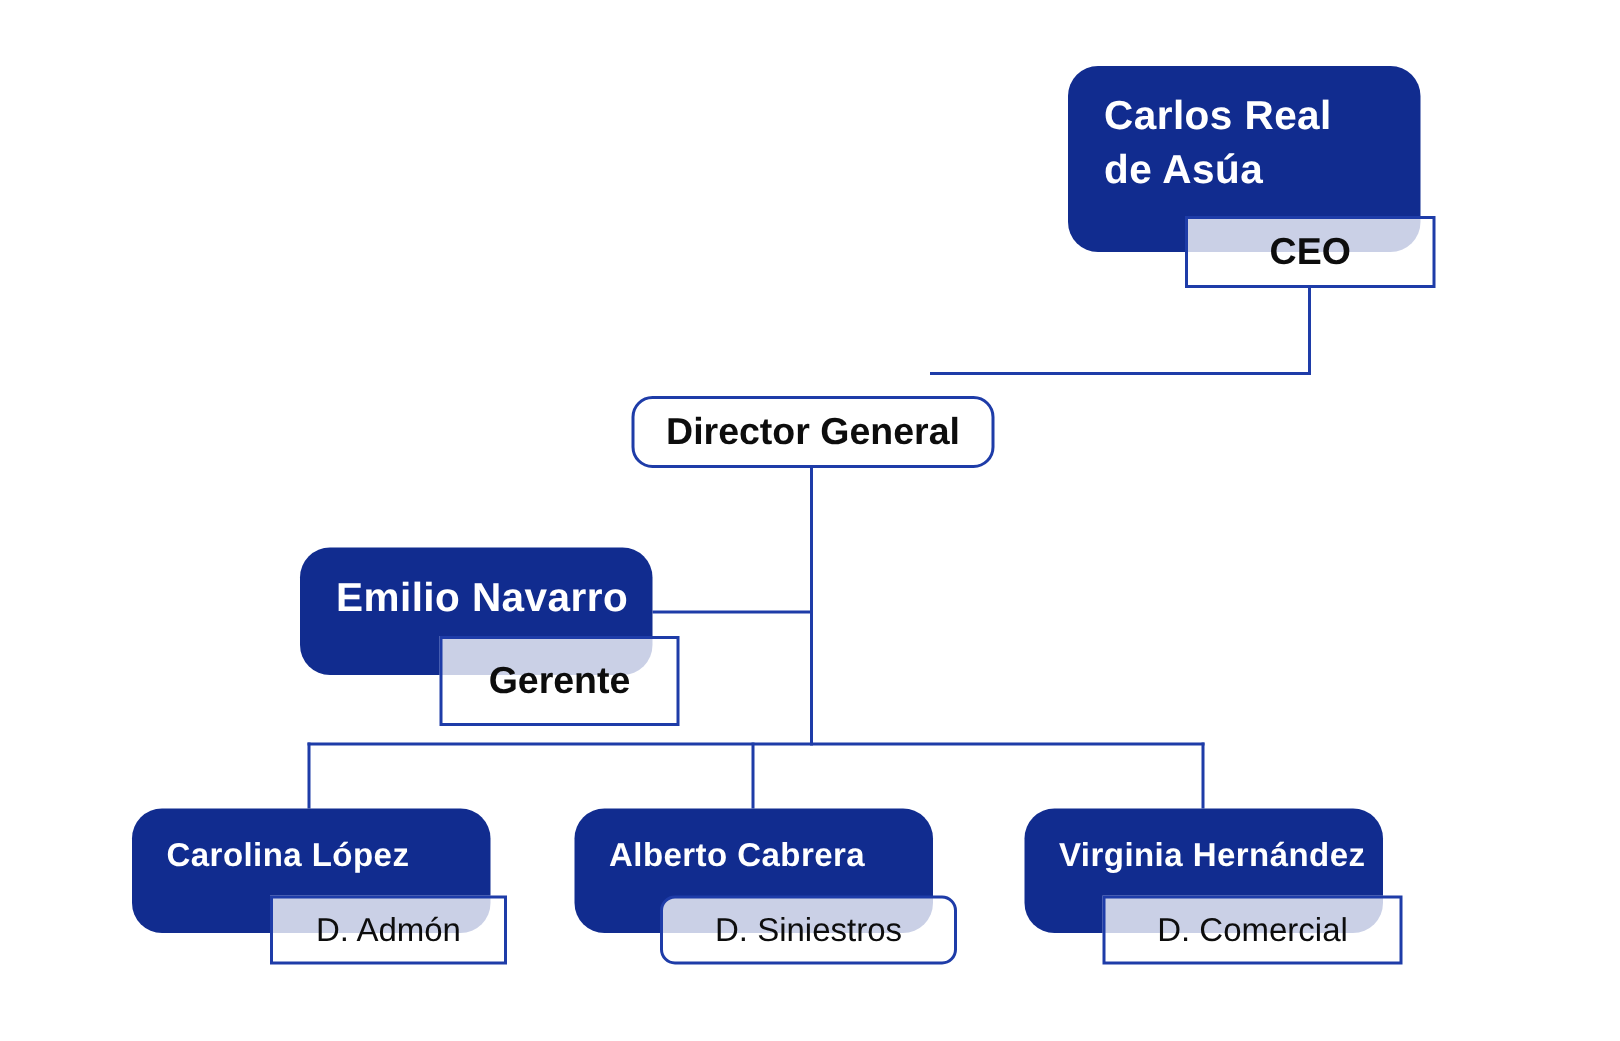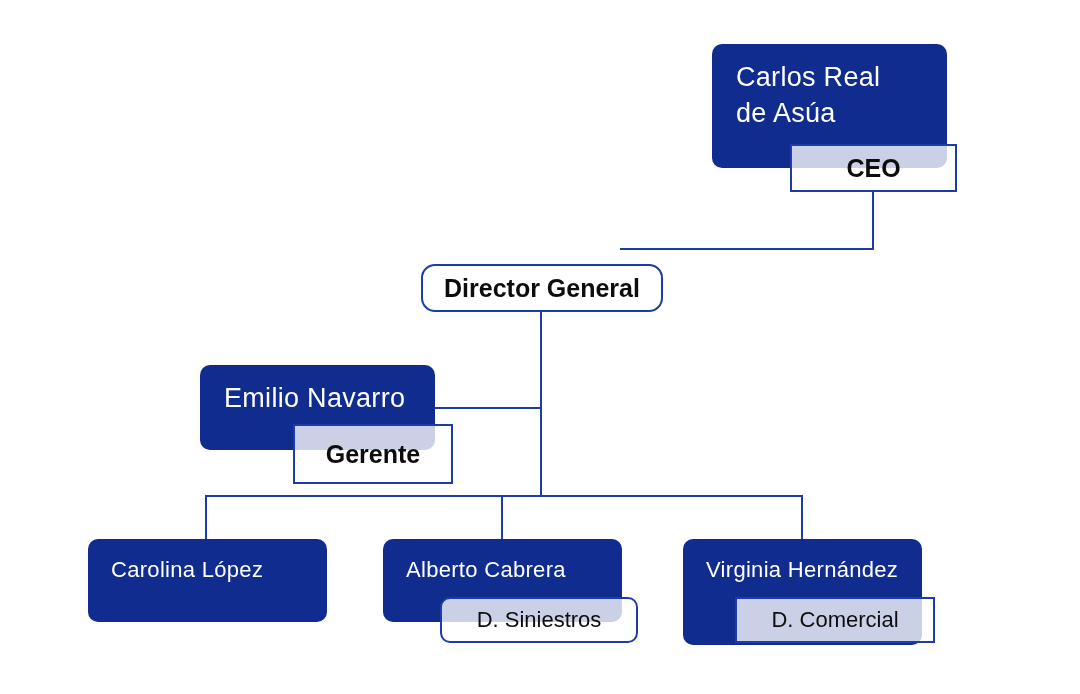"Carlos Real" .node-box { border-radius: 10px -> 20px; font-weight: none -> bold }
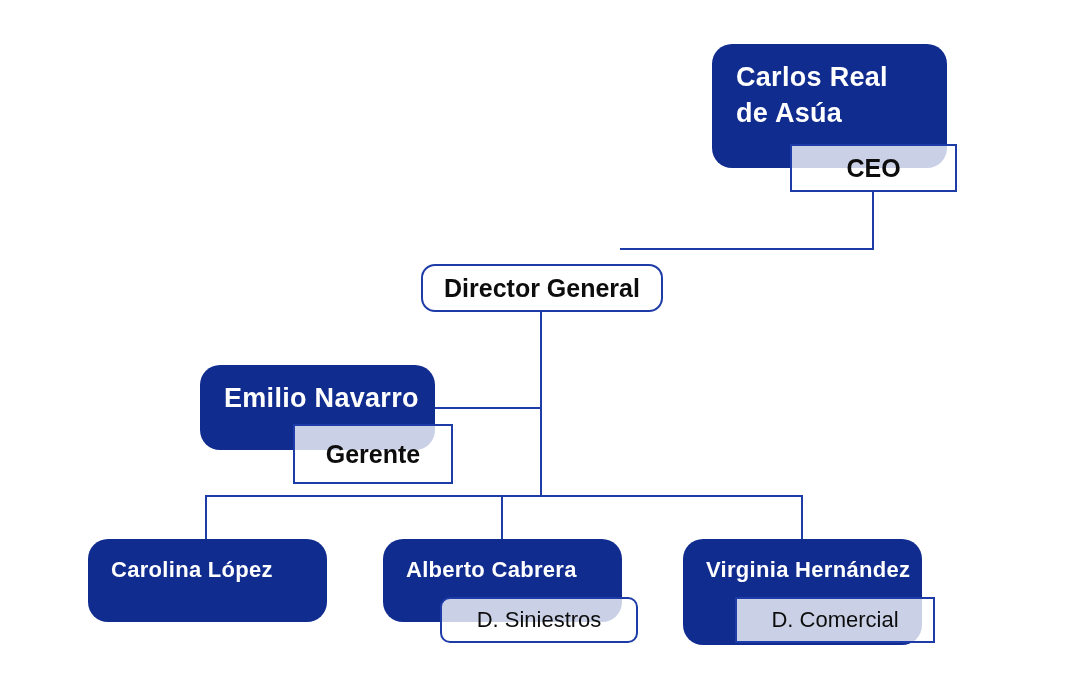"Virginia Hernández" div.node-box { height: 106px -> 83px }
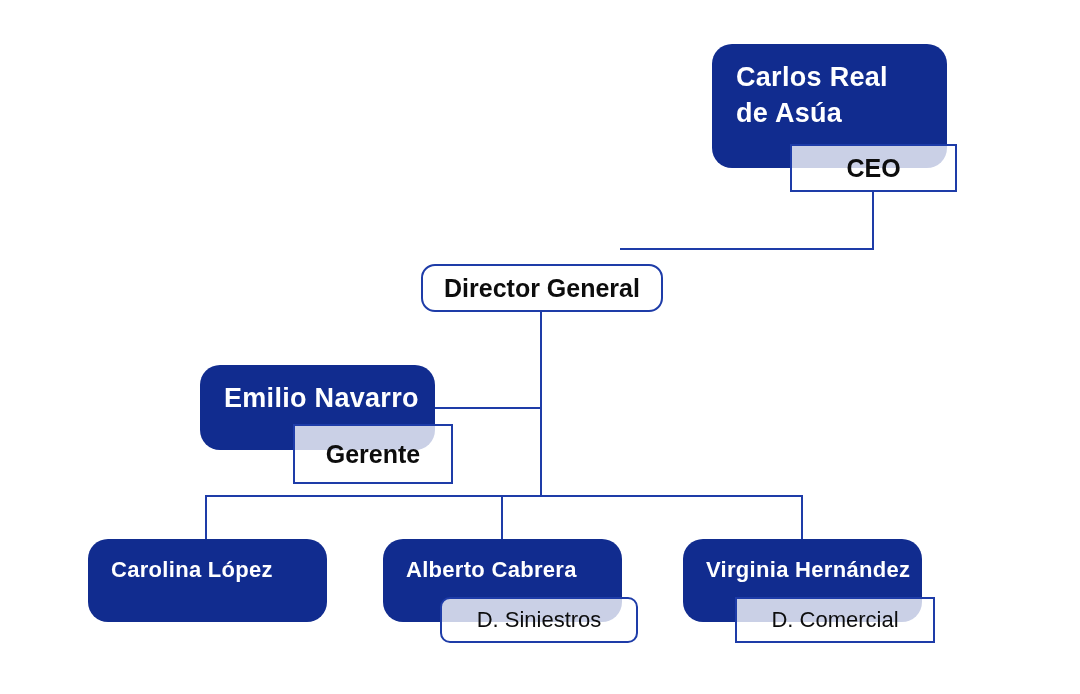"D. Admón" div.node-label { html: none -> <div> <span>D. Admón</span> </div> }
